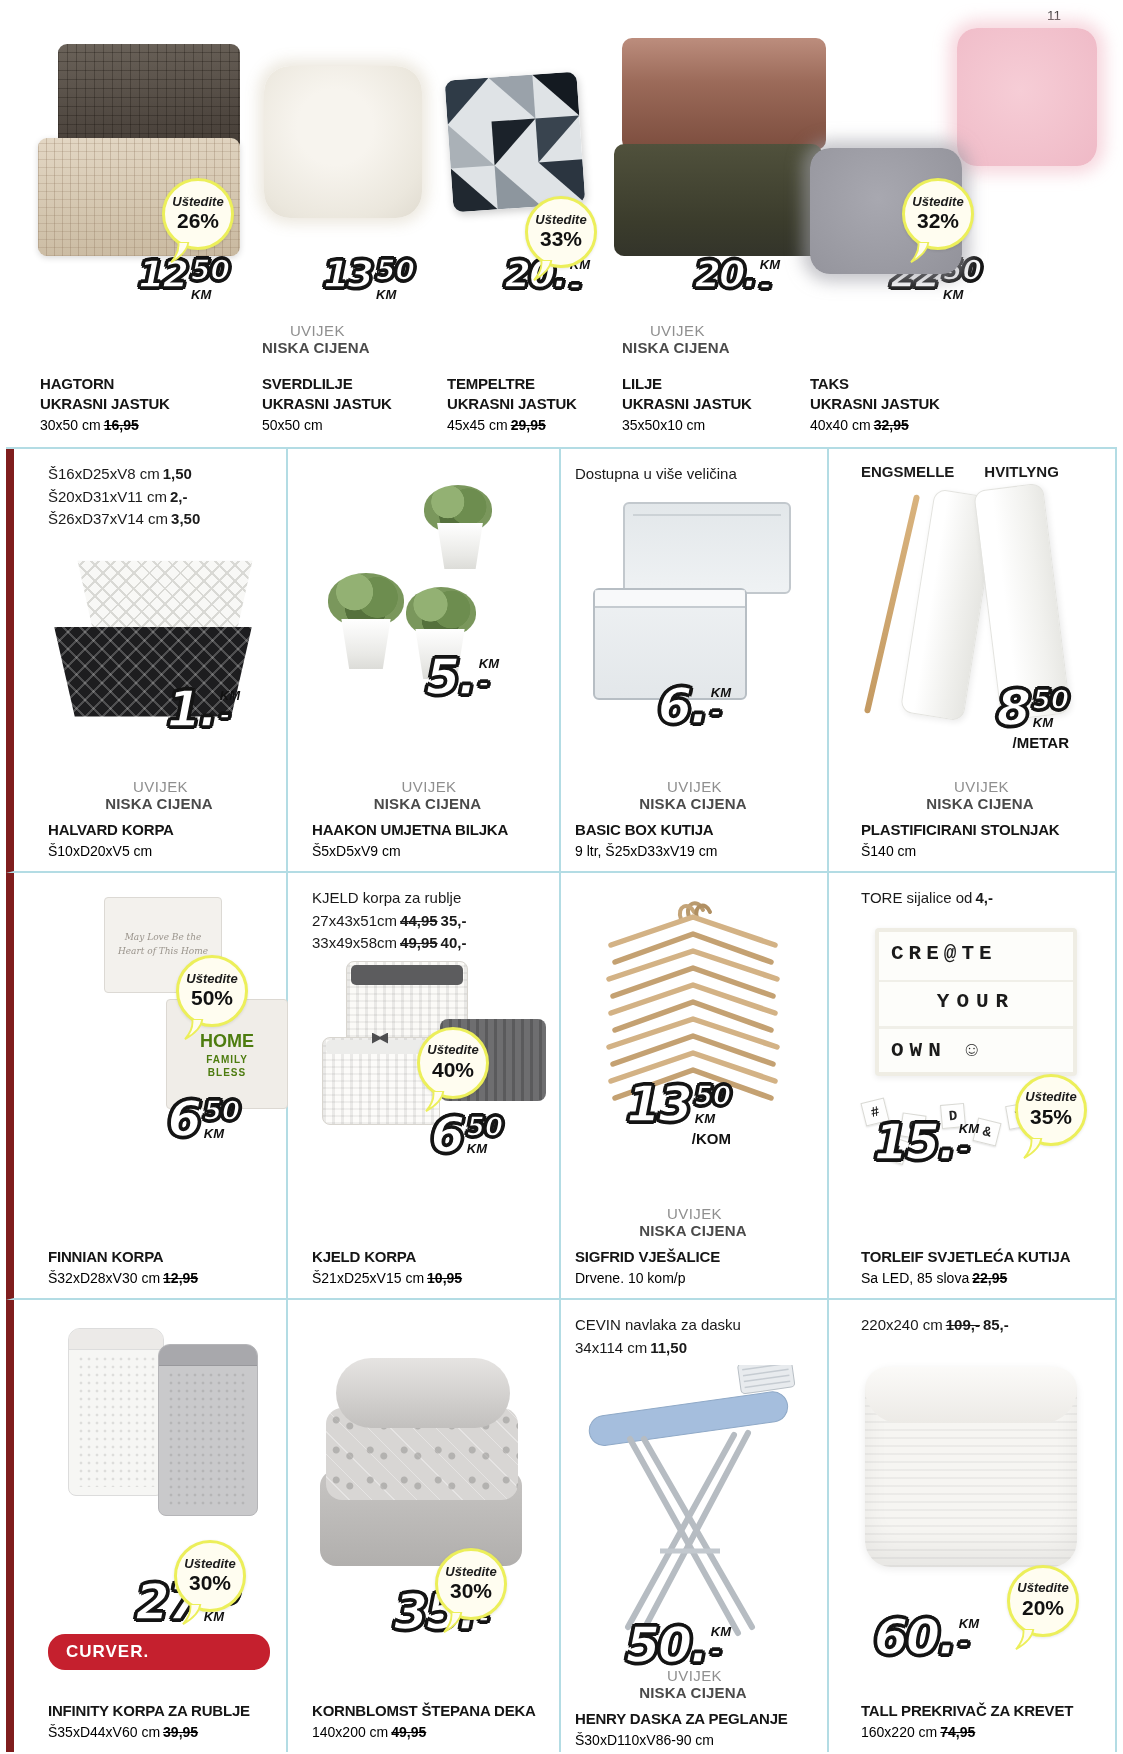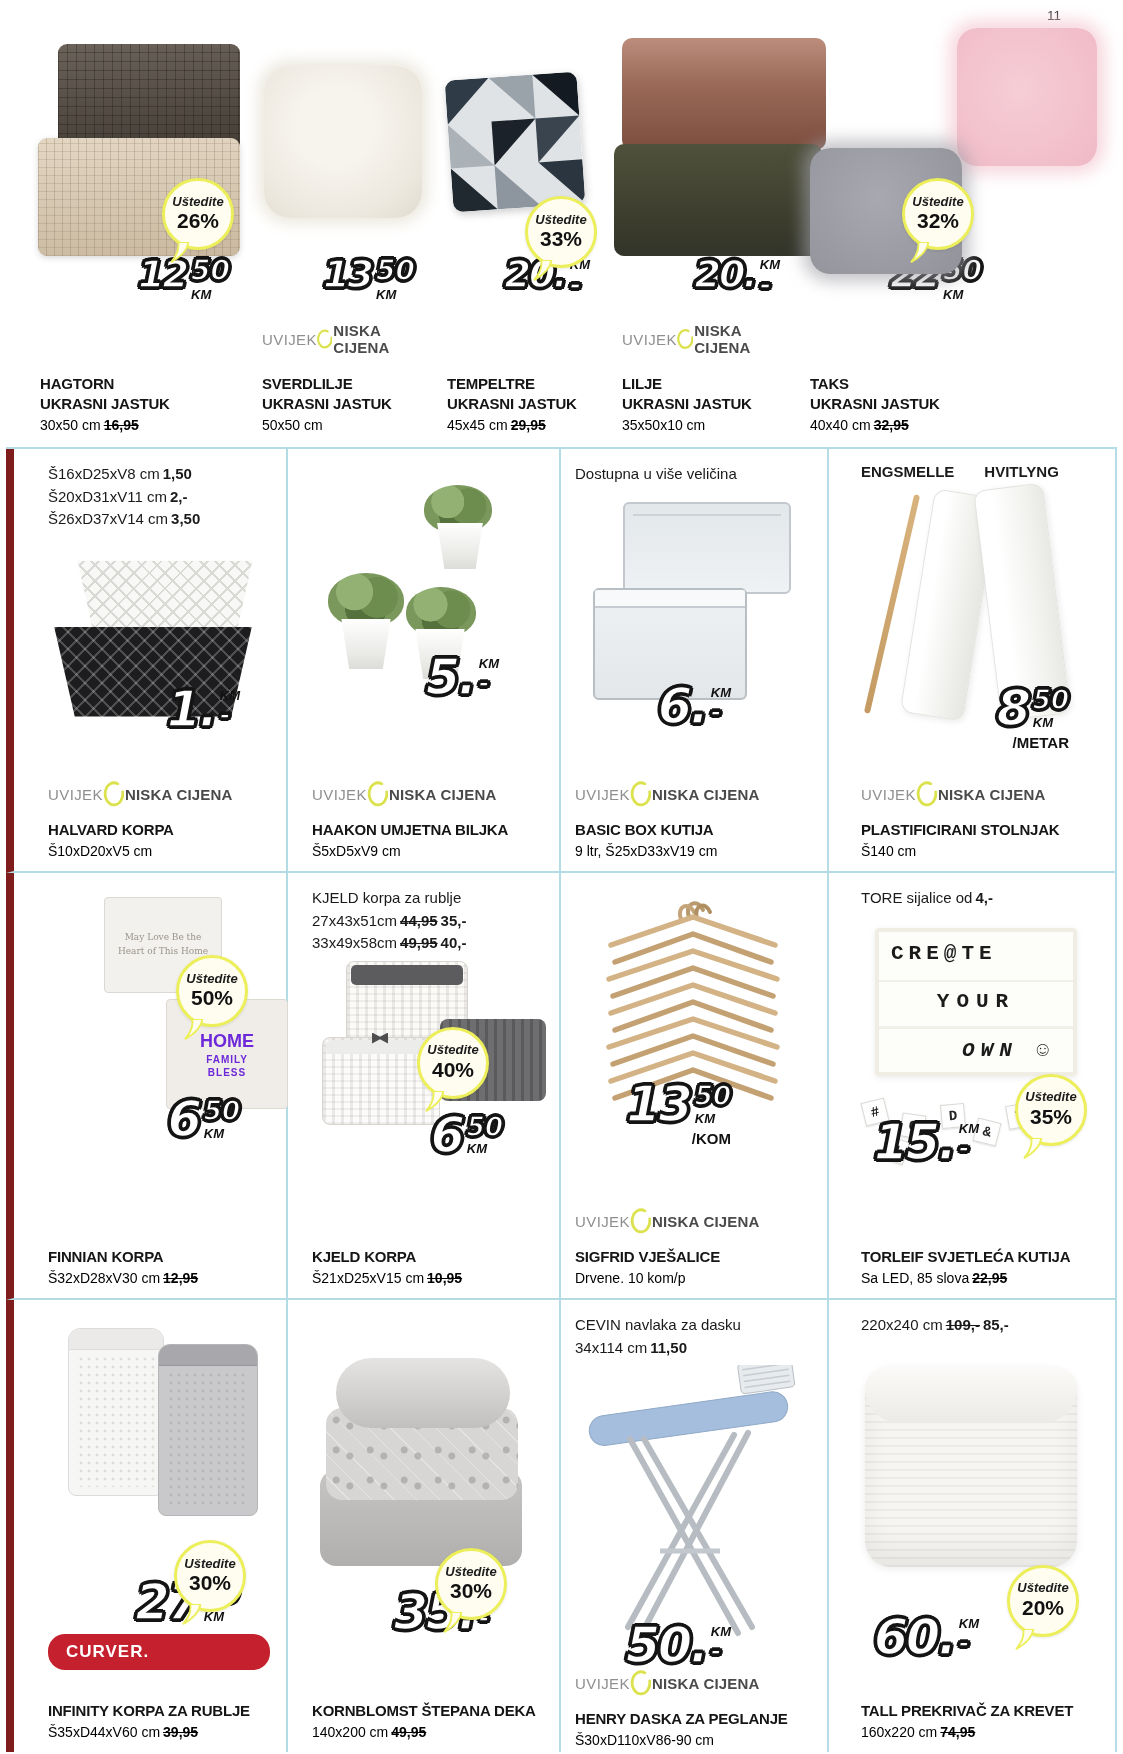"UVIJEK" .uvijek { flex-direction: none -> column }
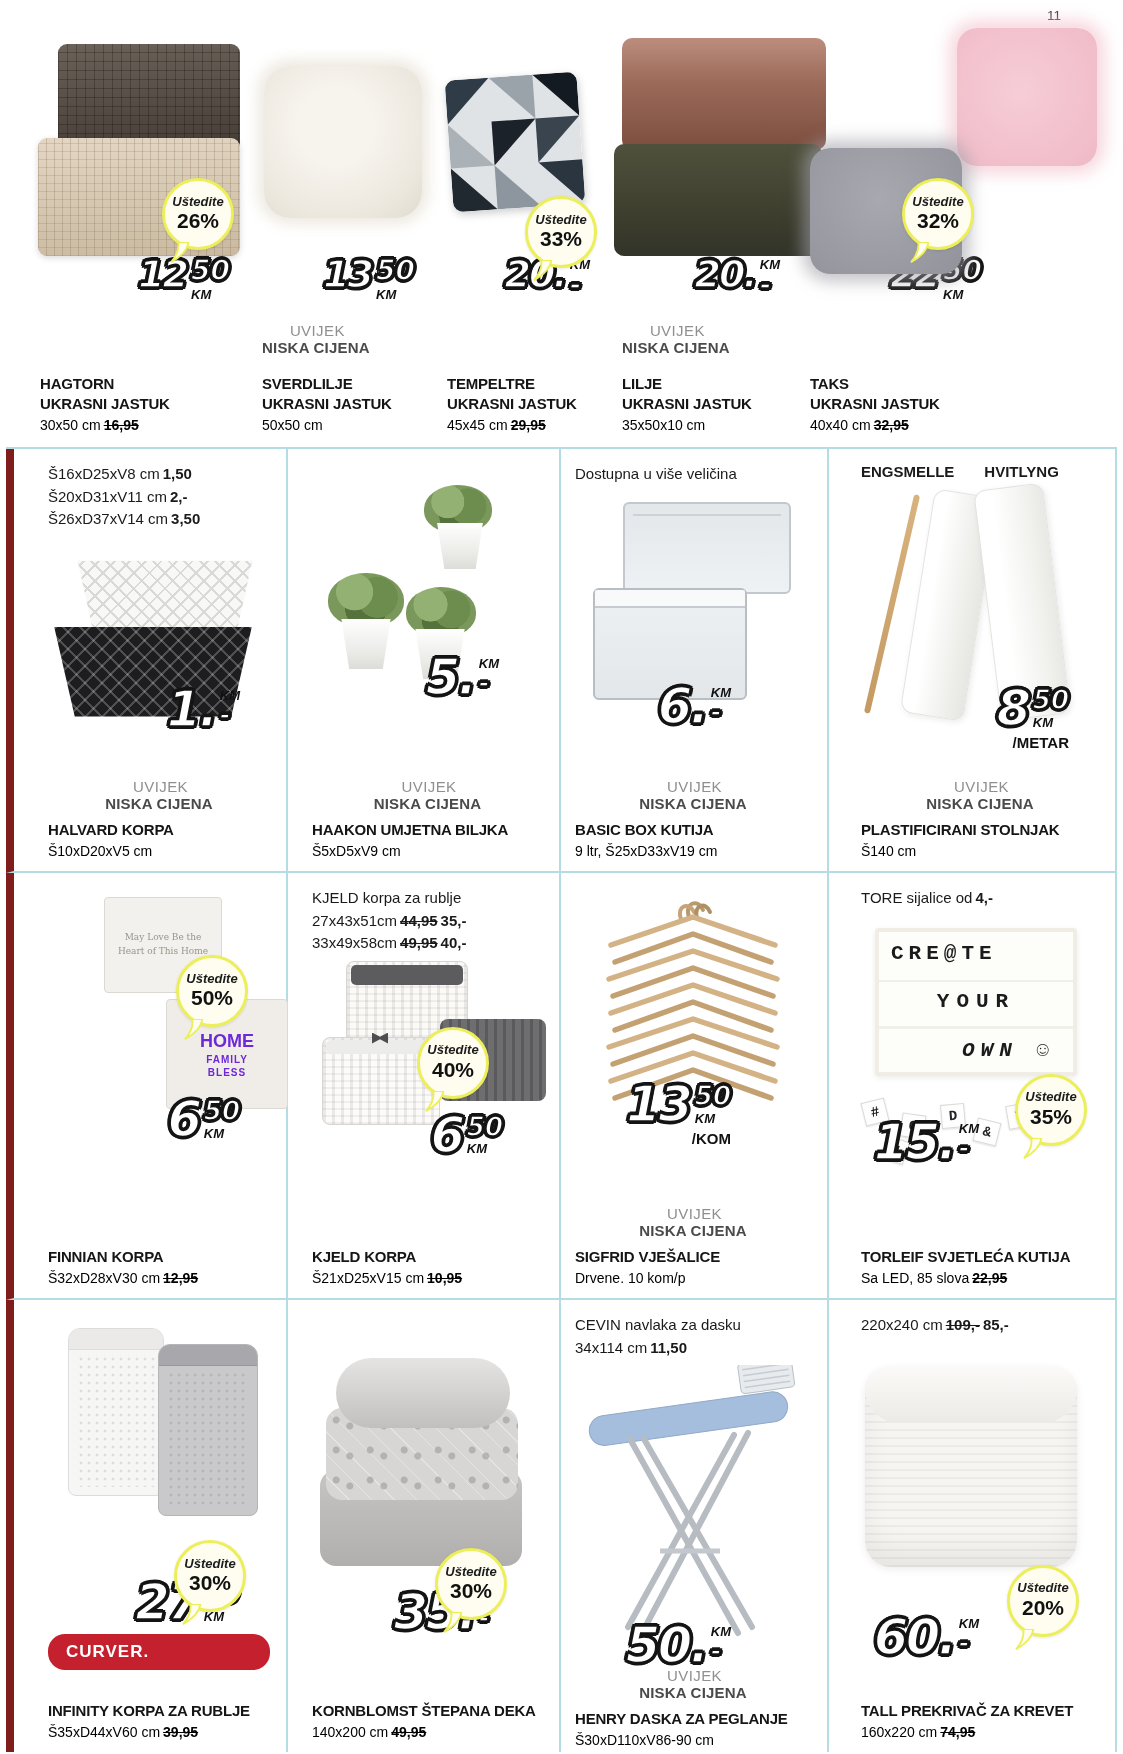"May Love Be the Heart" .fin-top { font-style: none -> italic }
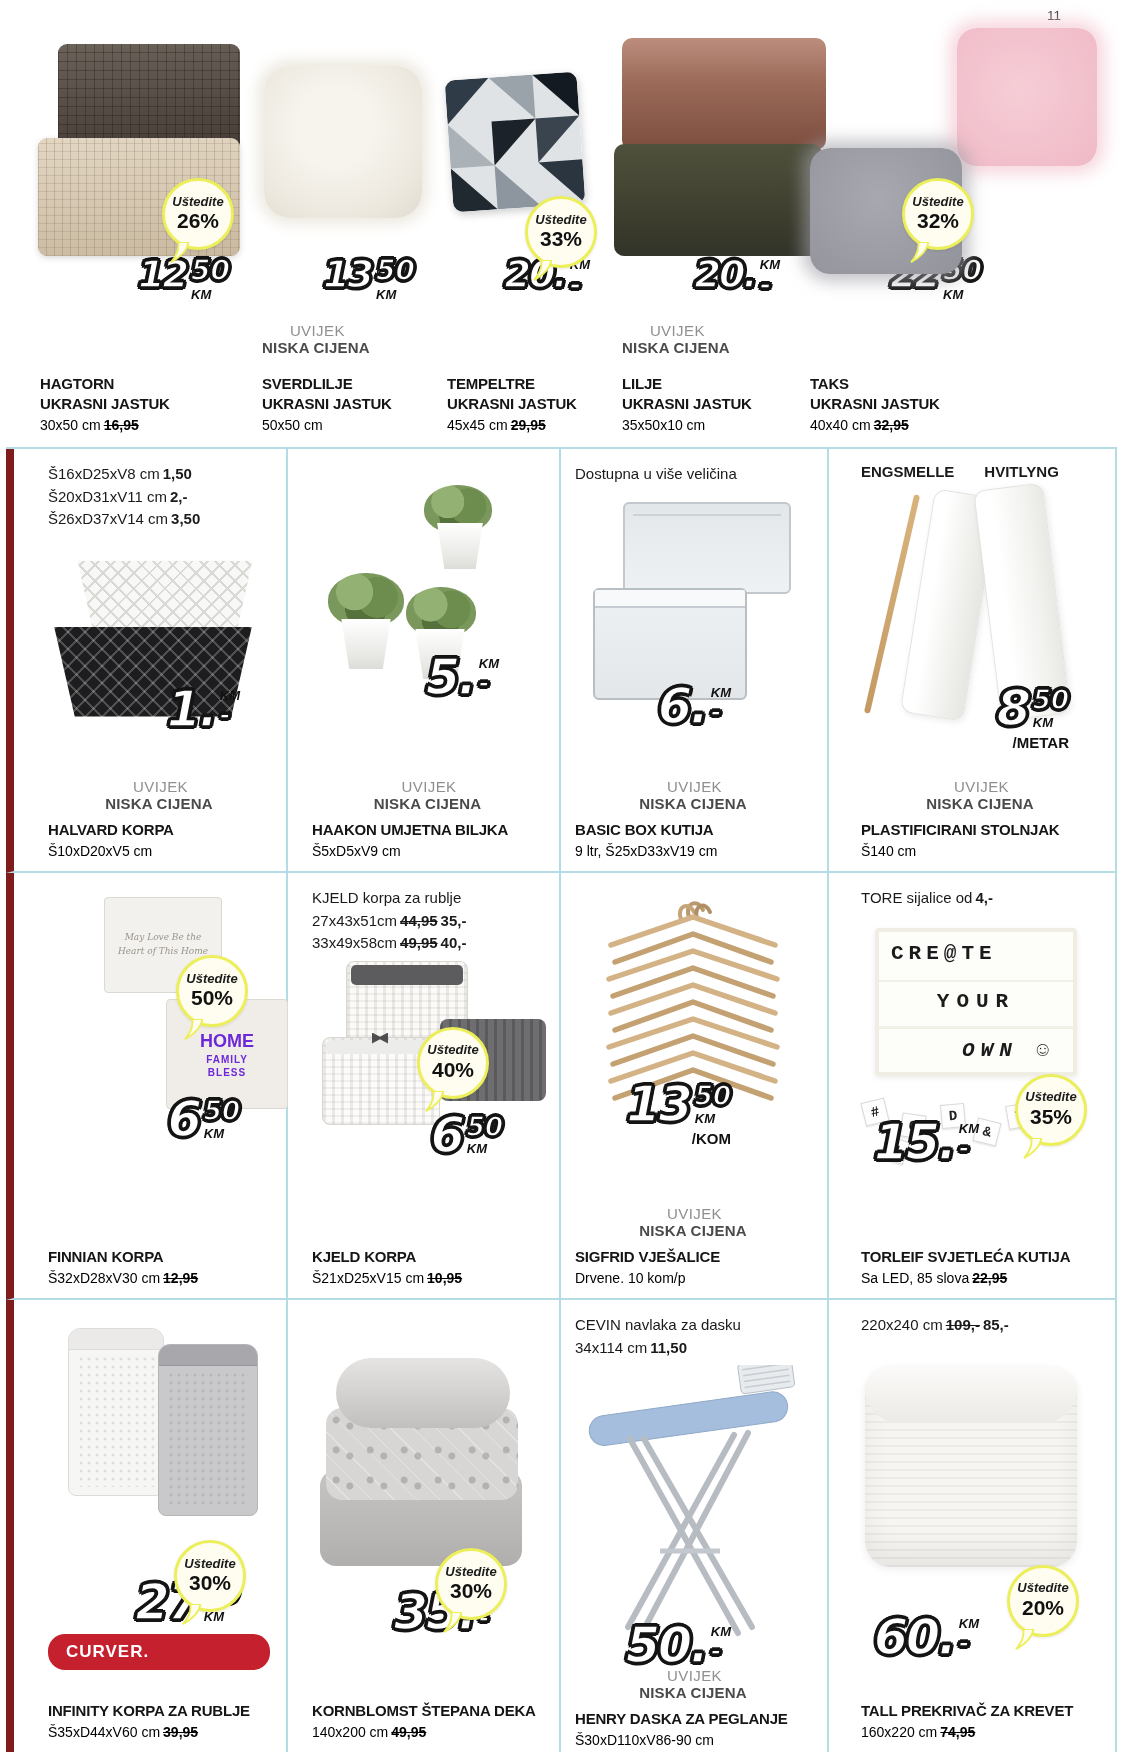"HOME" .fin-right { color: #6d28d9 -> #4d7c0f }
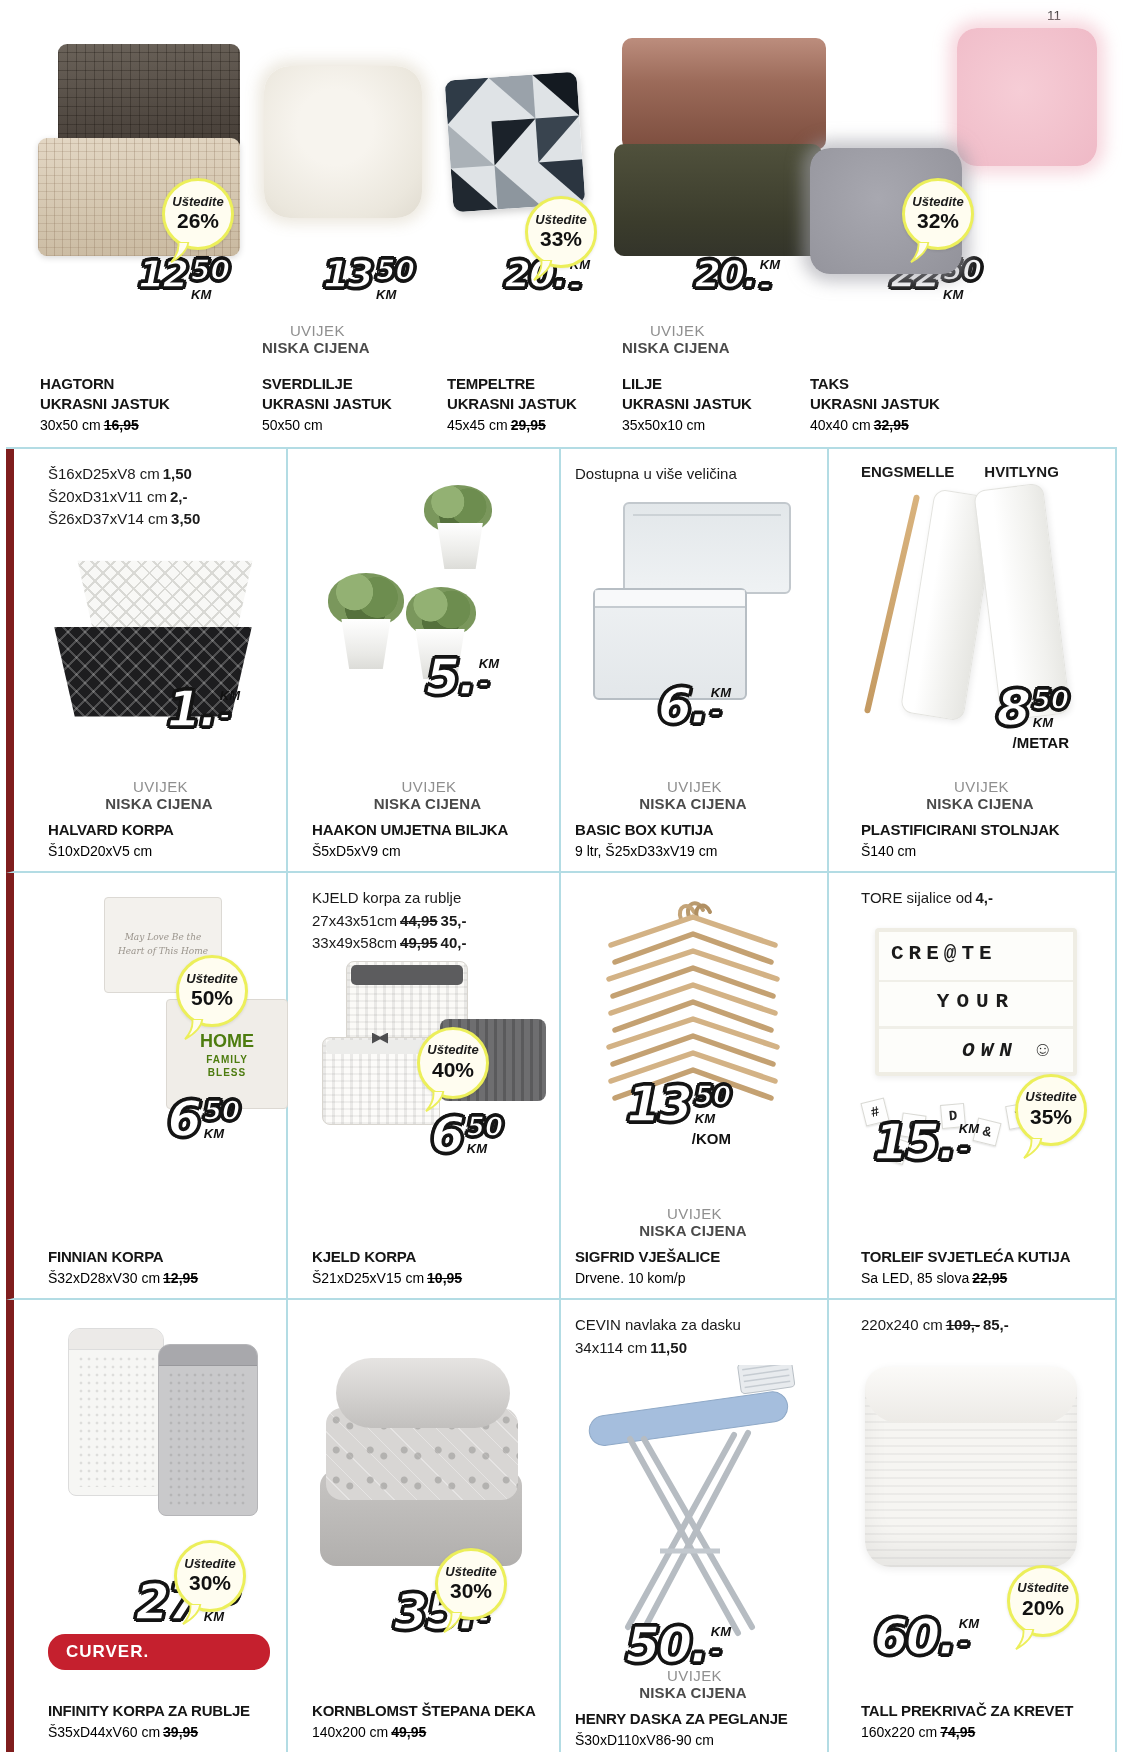"OWN ☺" .lb-l3 { font-style: italic -> none; text-align: right -> none }
